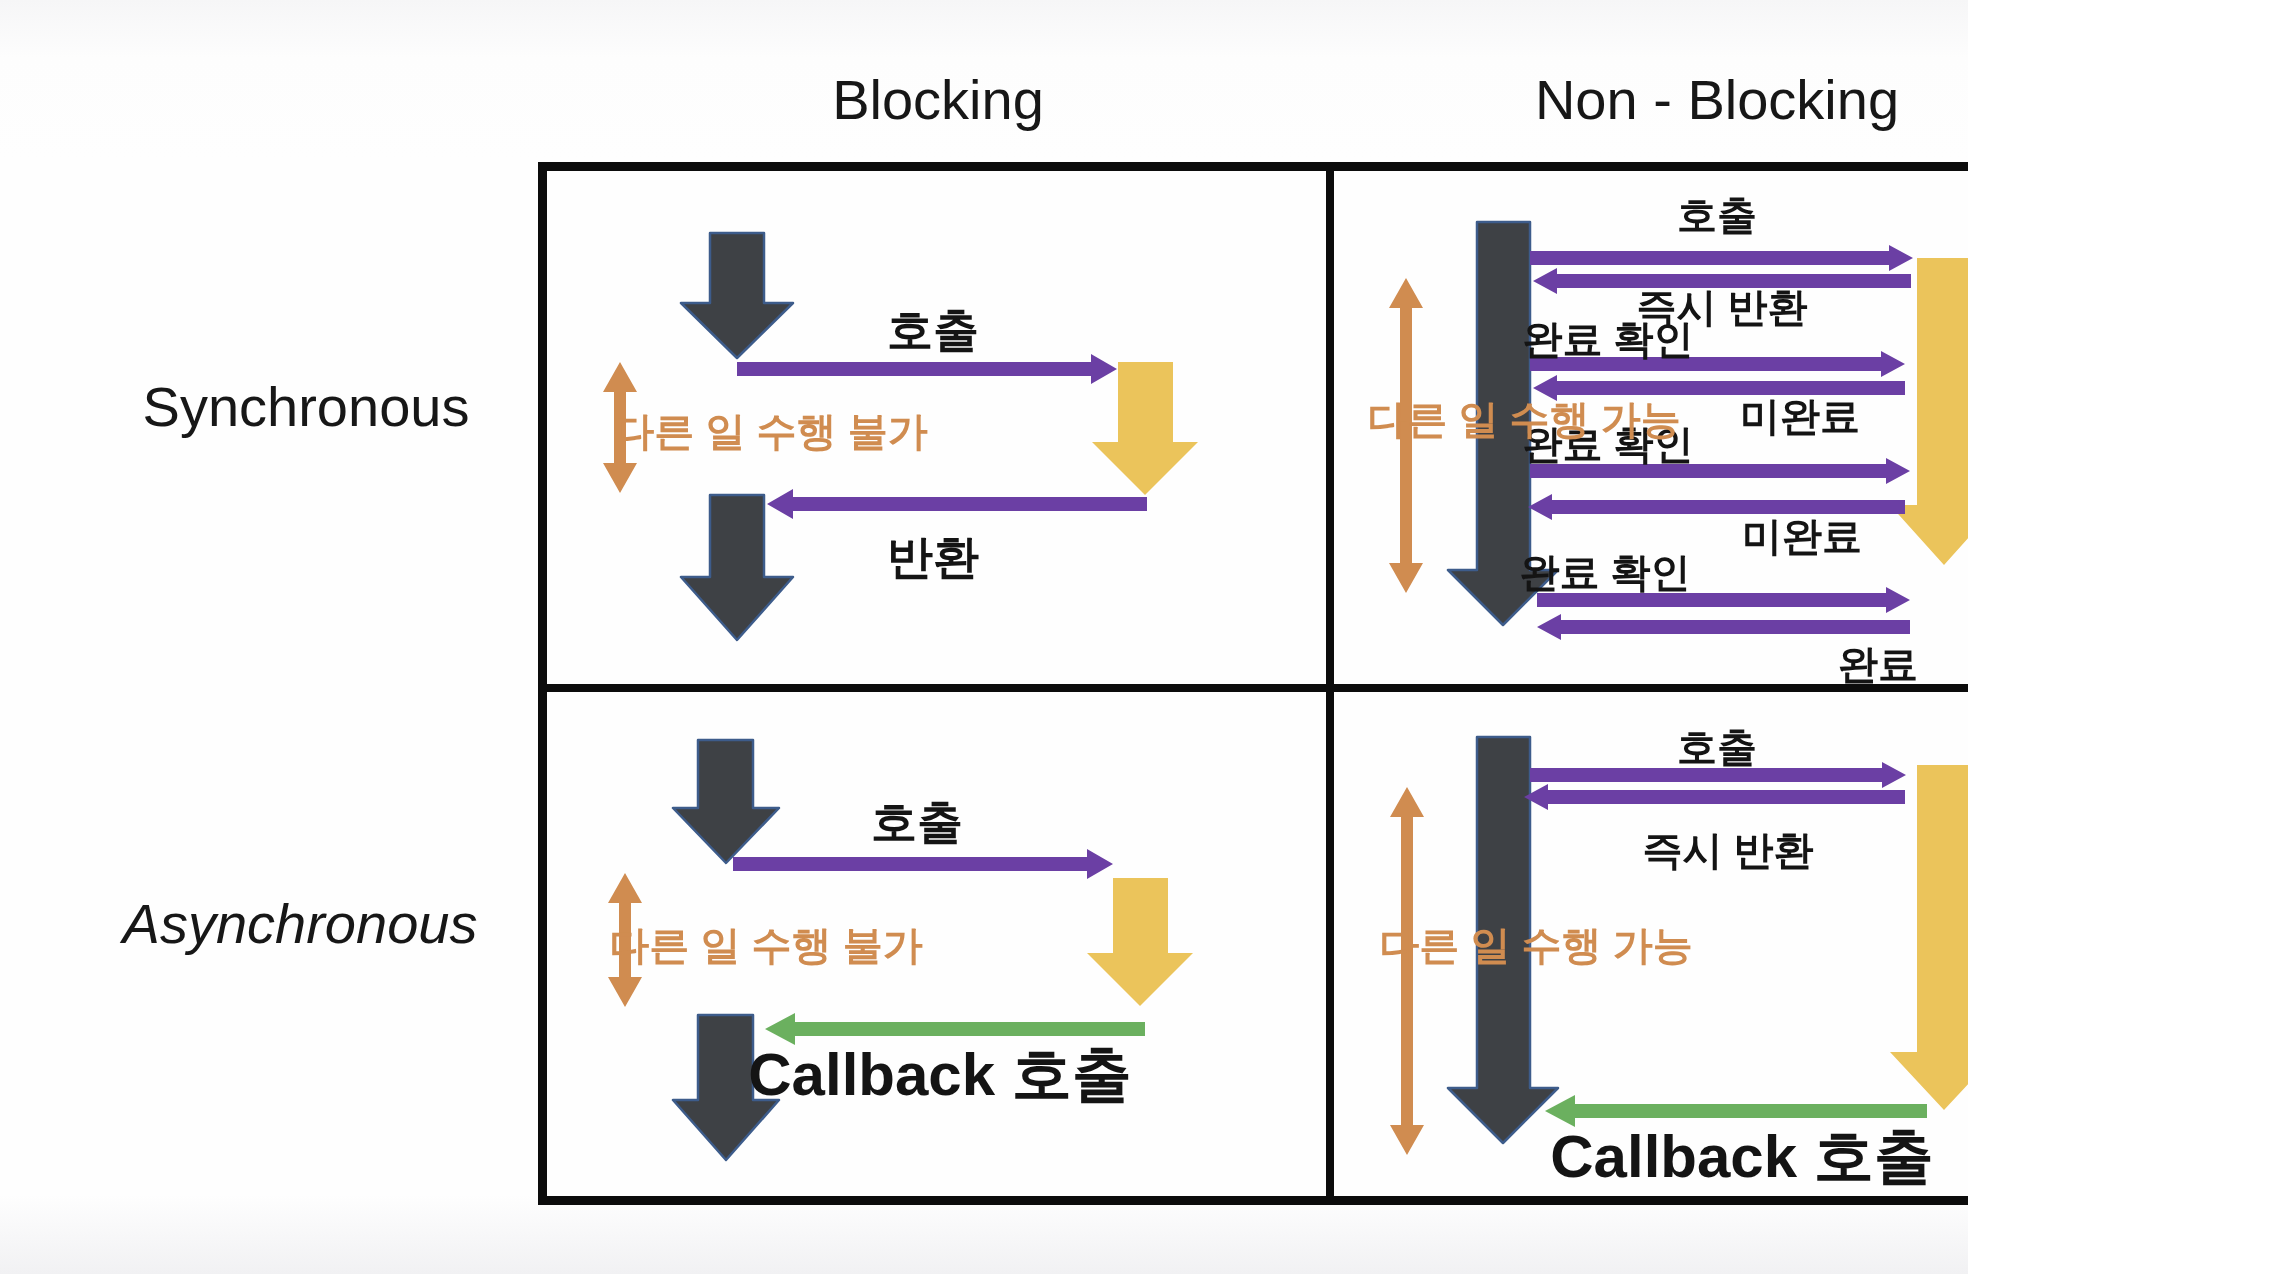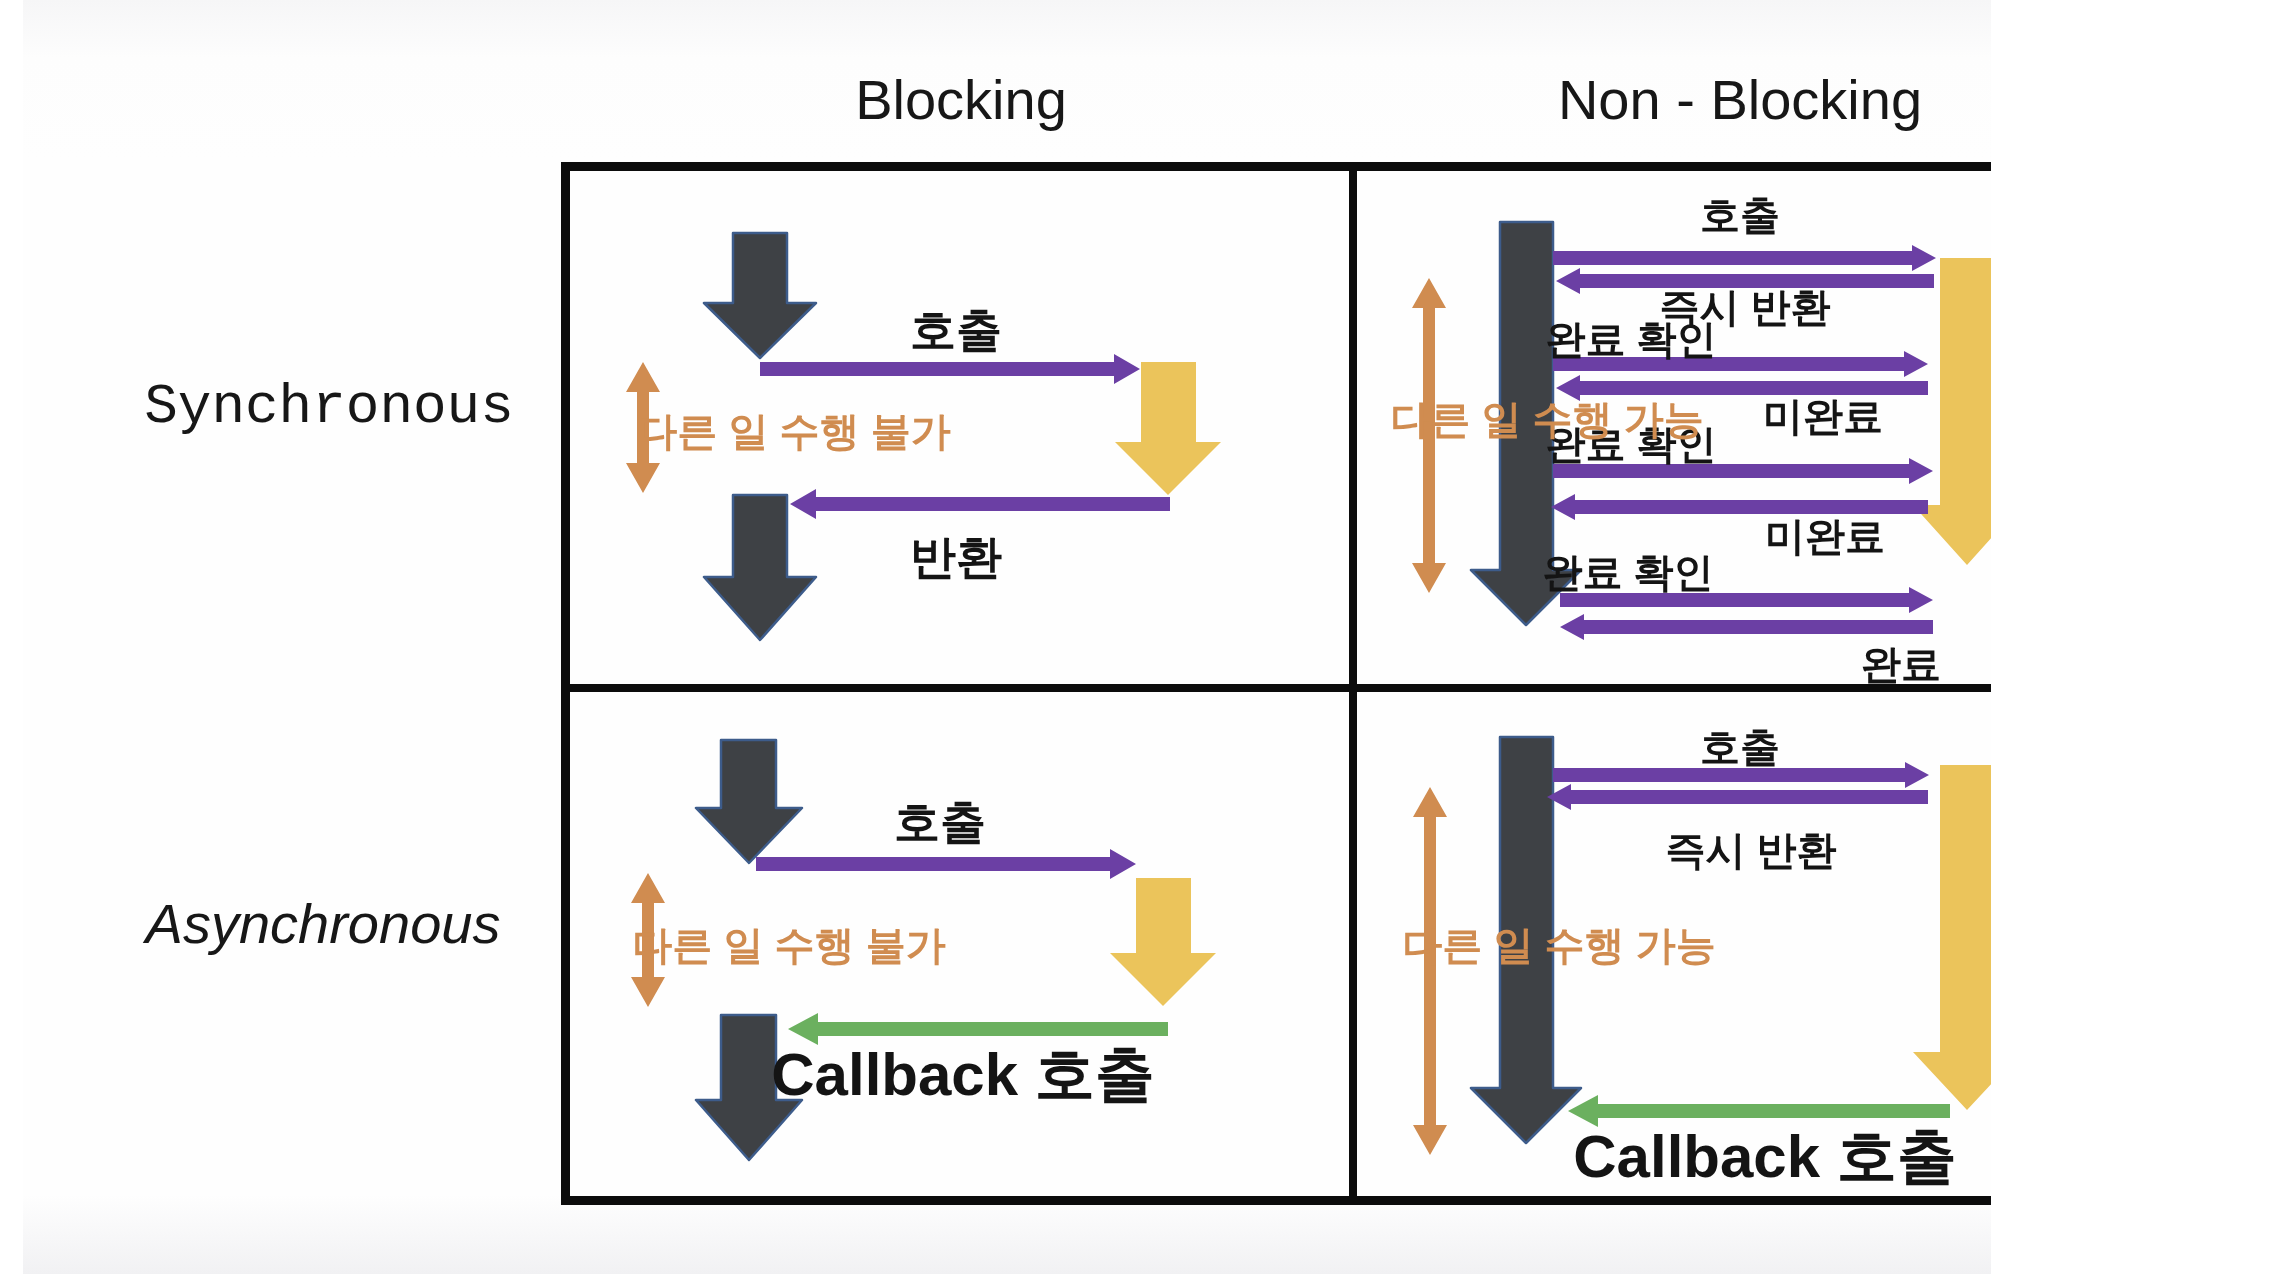"Blocking" #stage { margin-left: 23px -> none }
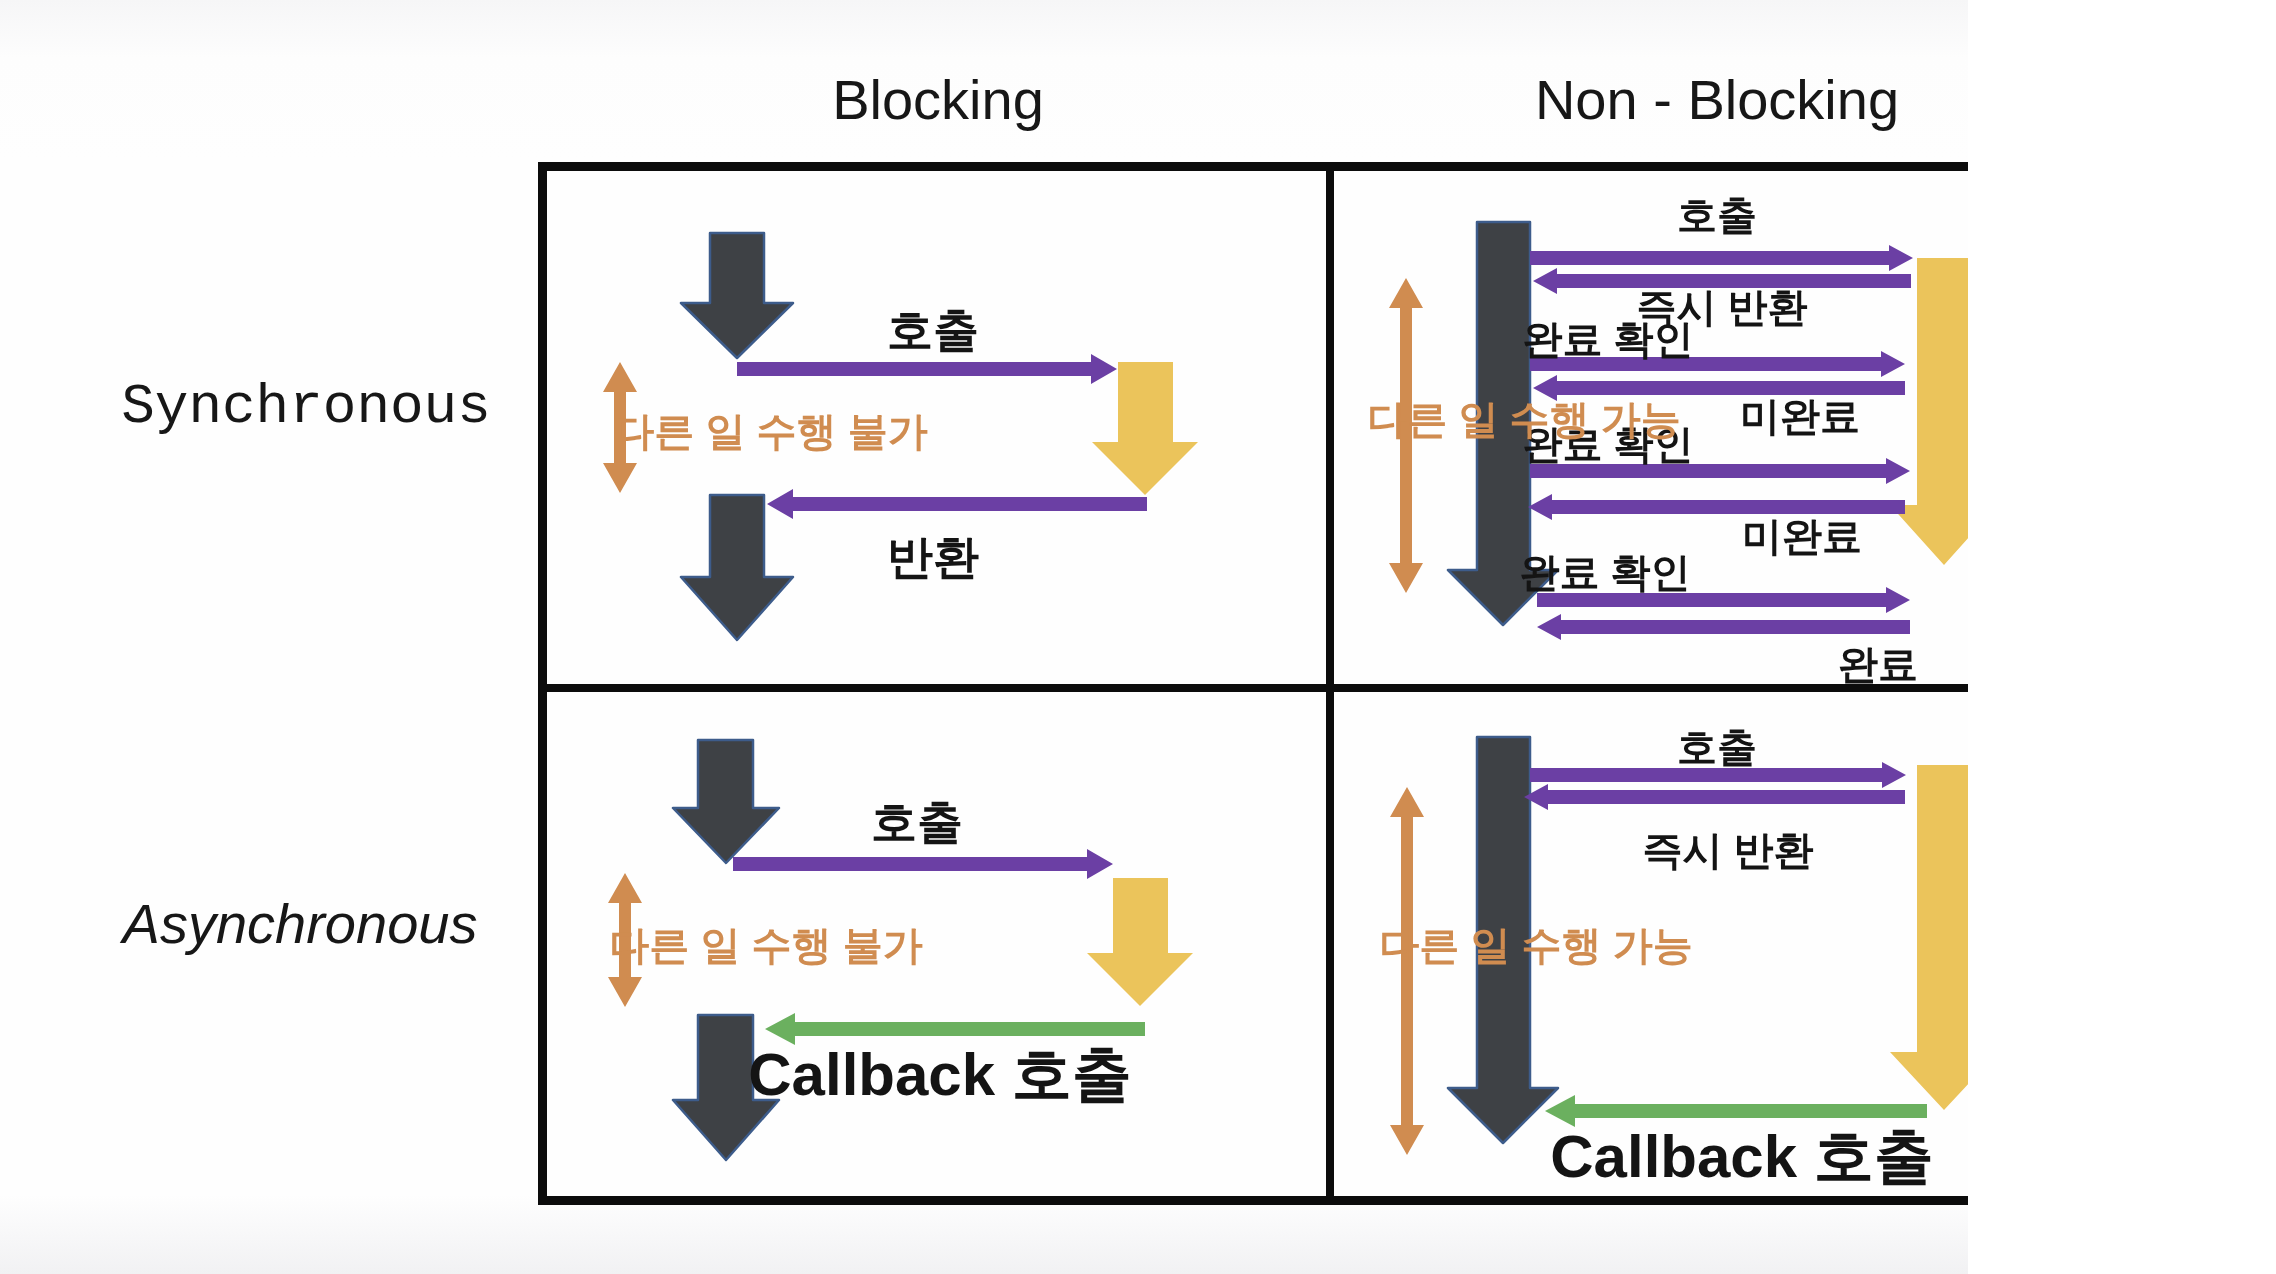"Synchronous" div.lbl { font-family: Liberation Mono, monospace -> none }
